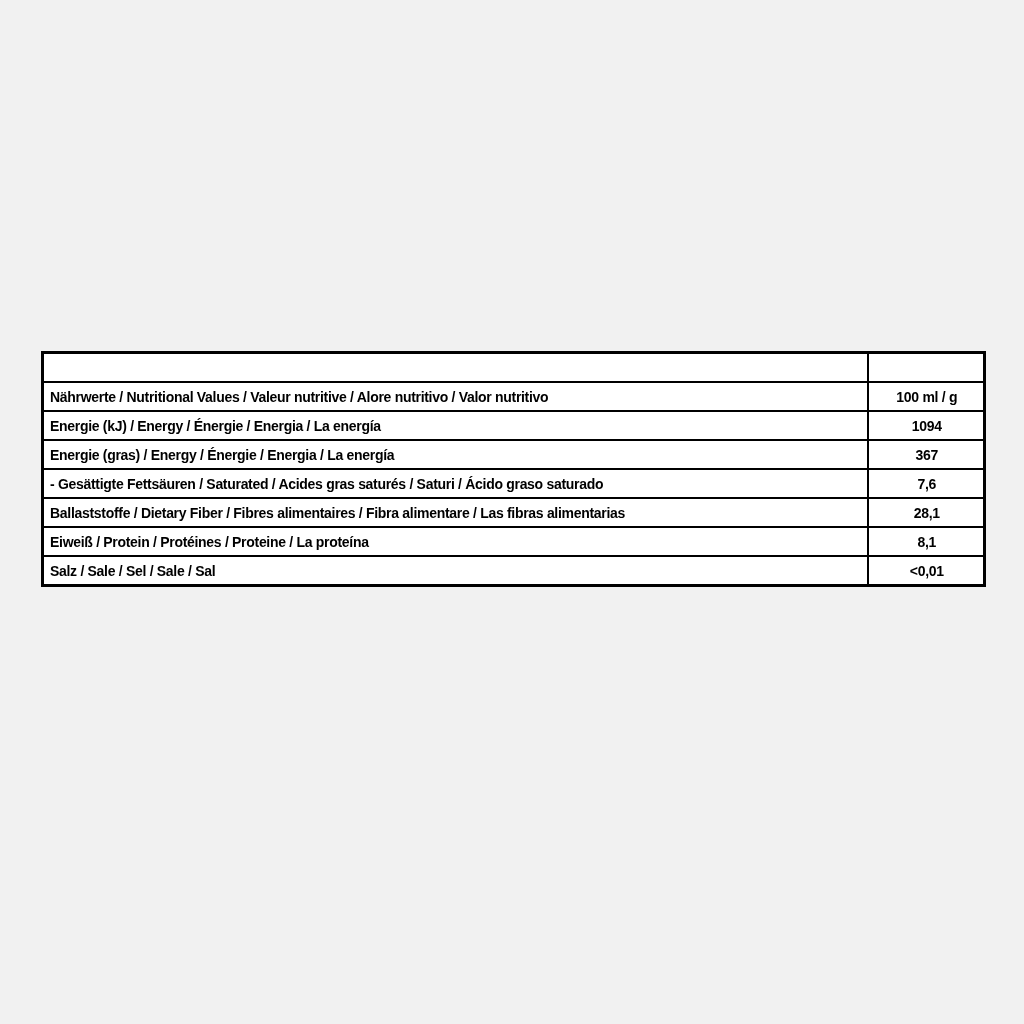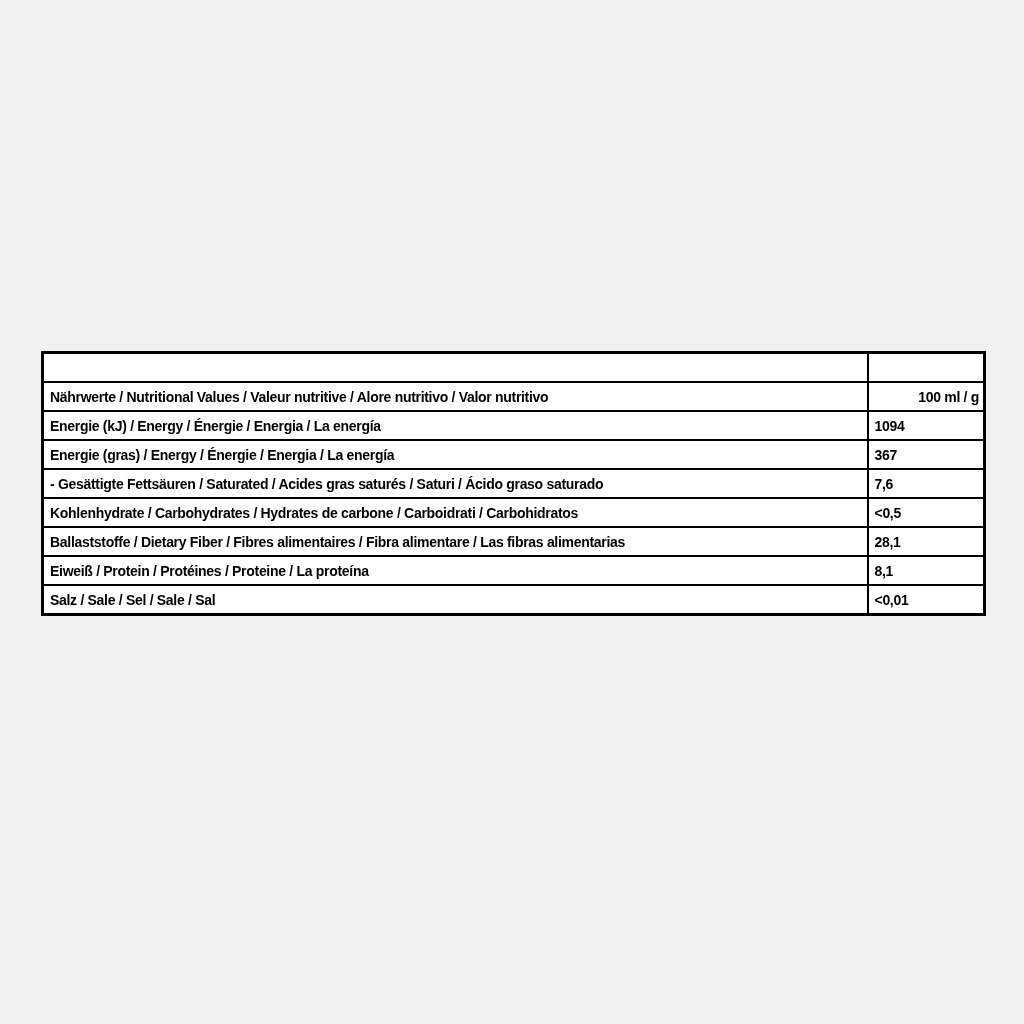"100 ml / g" td.unit { text-align: right -> center }
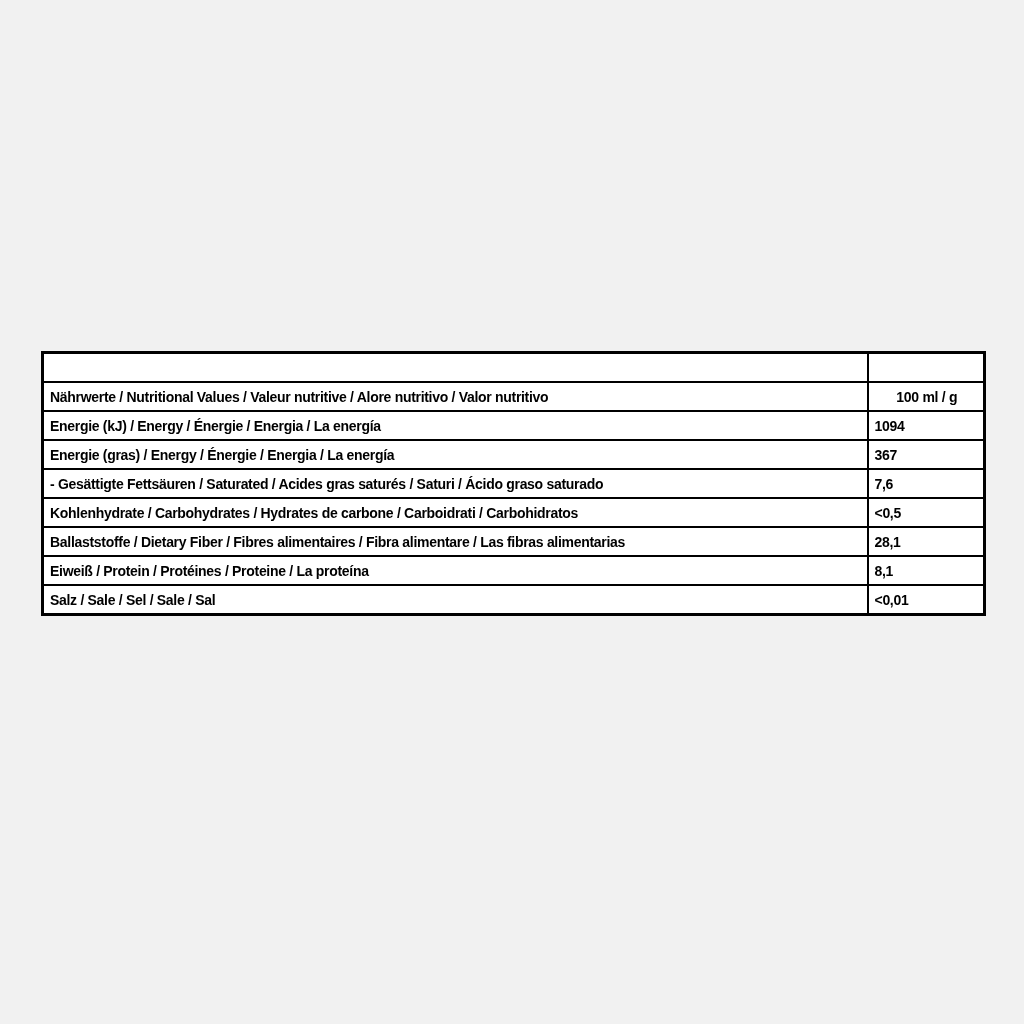"1094" td.val { text-align: left -> center }
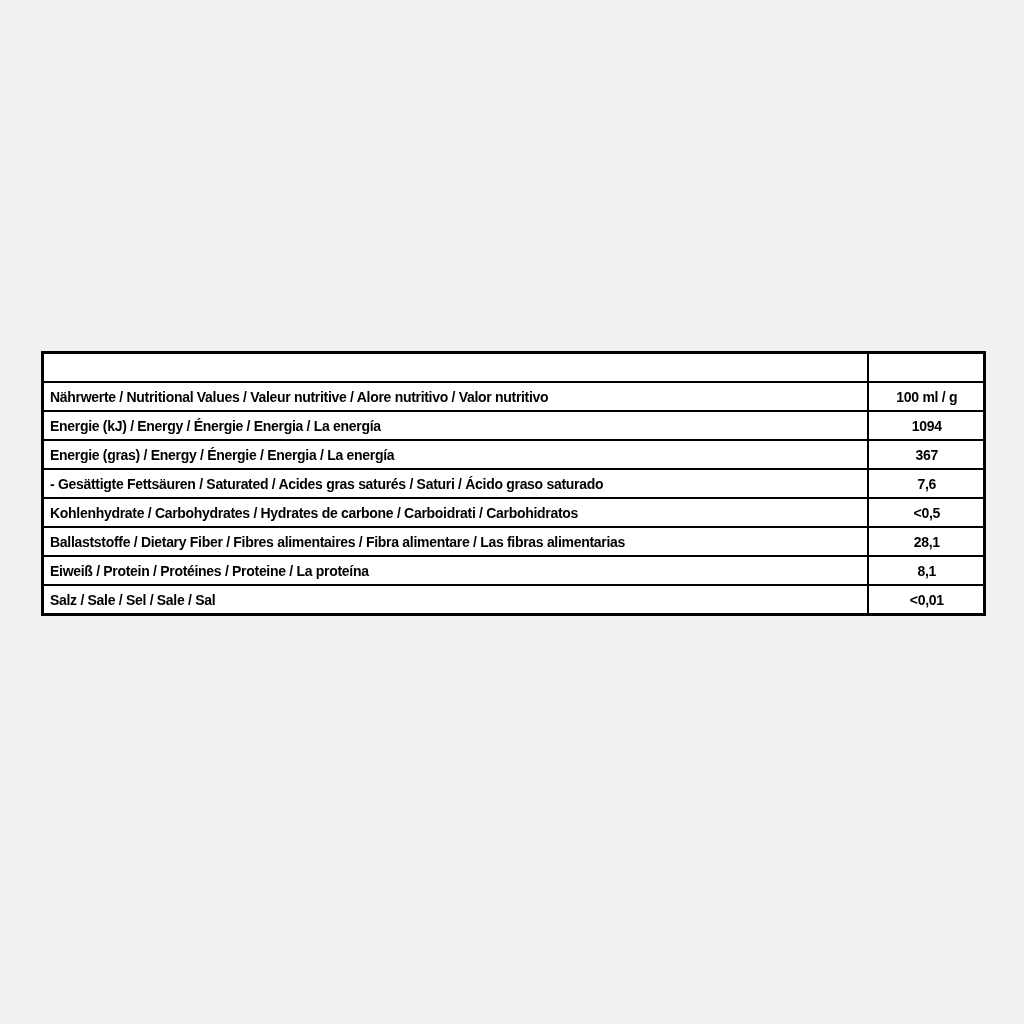"Kohlenhydrate / Carbohydrates / Hydrates" tr { html: <tr> <td>Kohlenhydrate / Carbohydrates / Hydrates de carbone / Carboidrati / Carbohidratos</td> <td>&lt;0,5</td> </tr> -> none }
